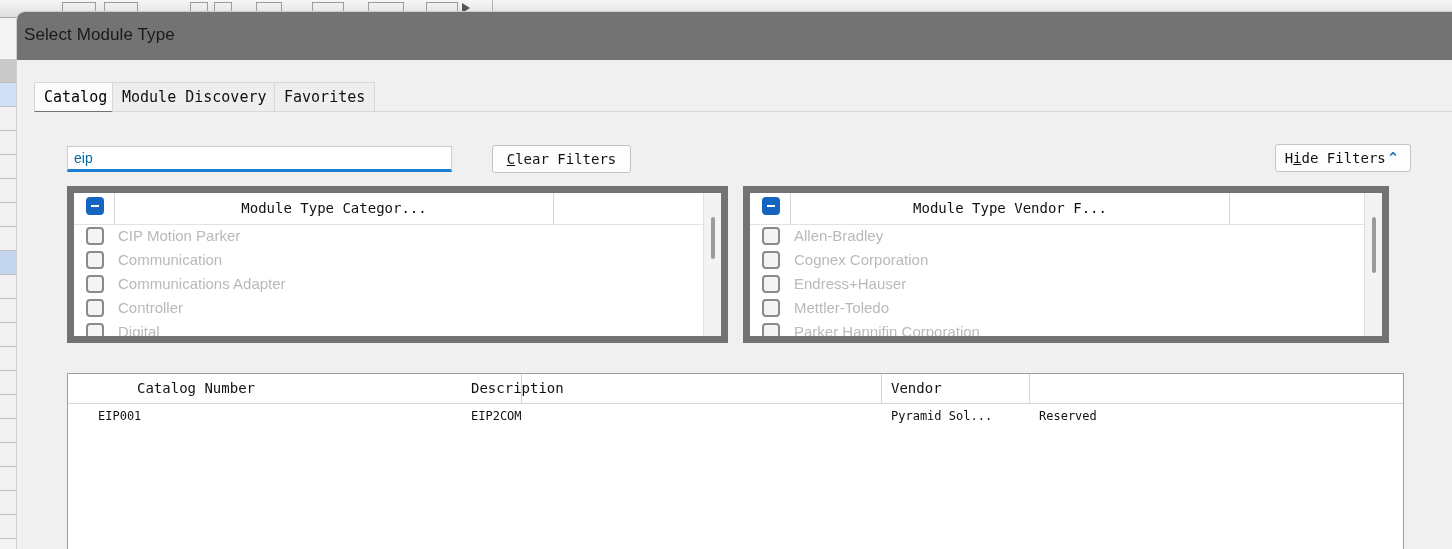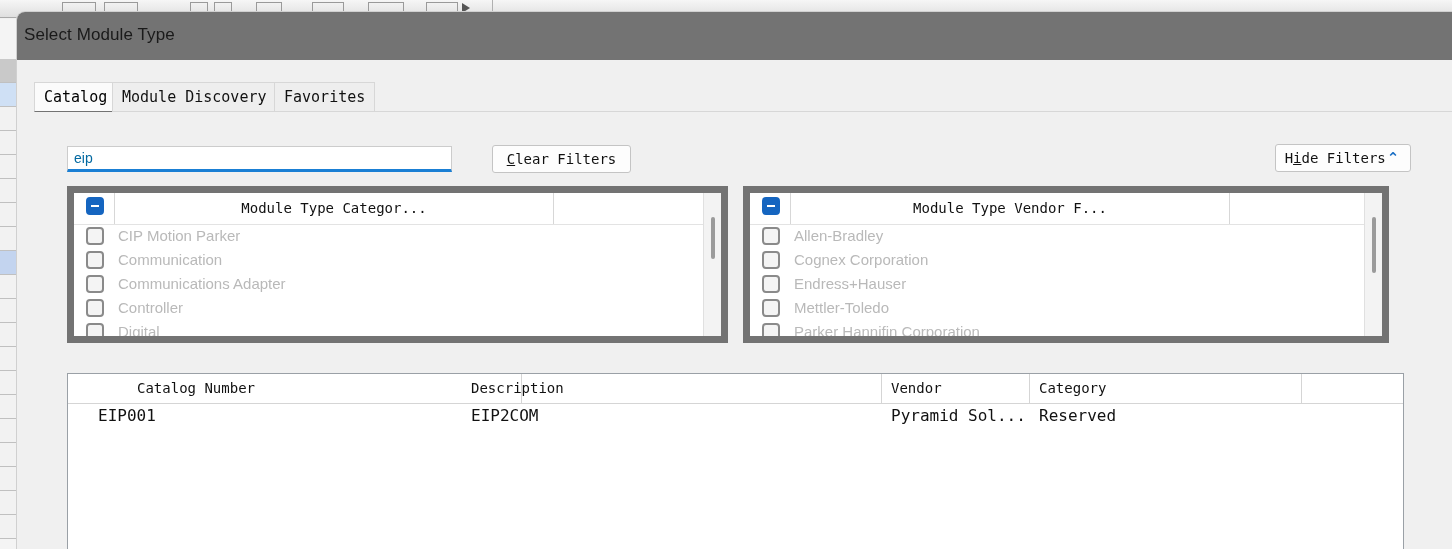"Category" div.th { html: <div>Category</div> -> none }
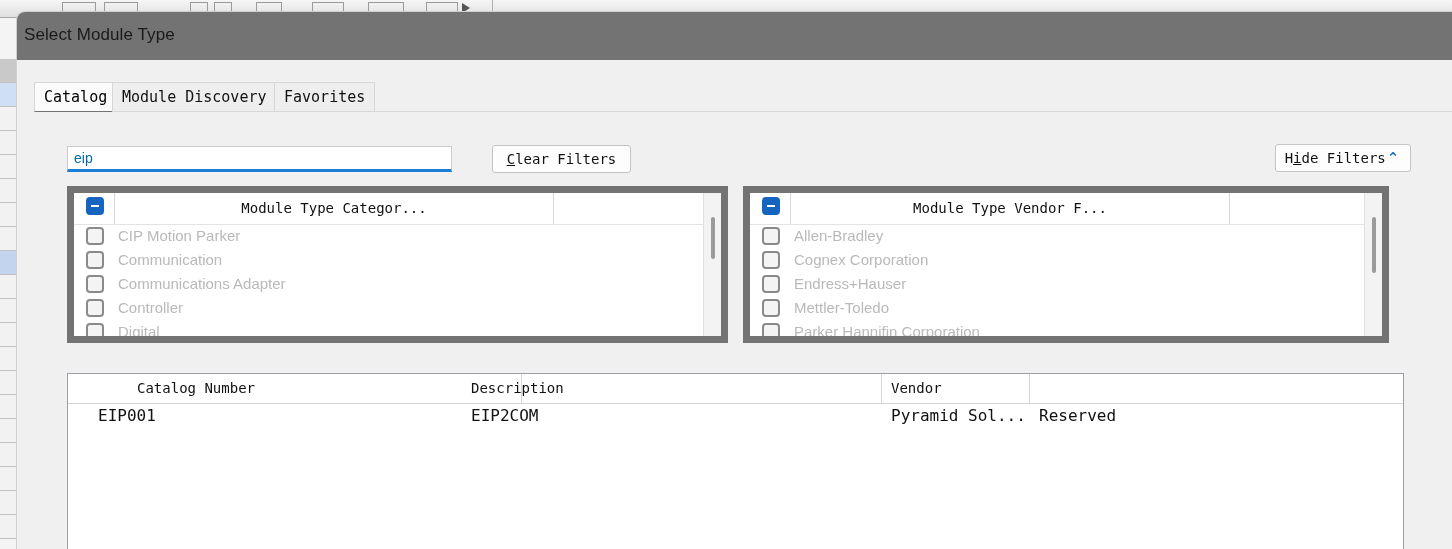"EIP001" .td { font-size: 16px -> 12px }
